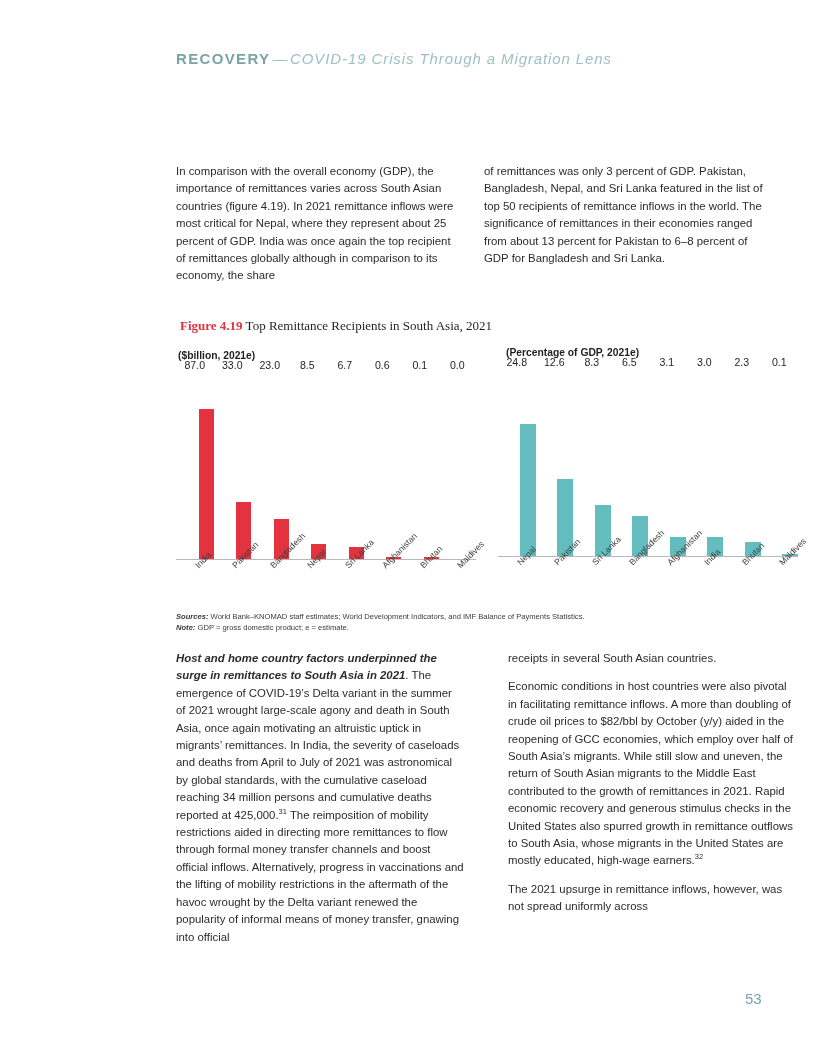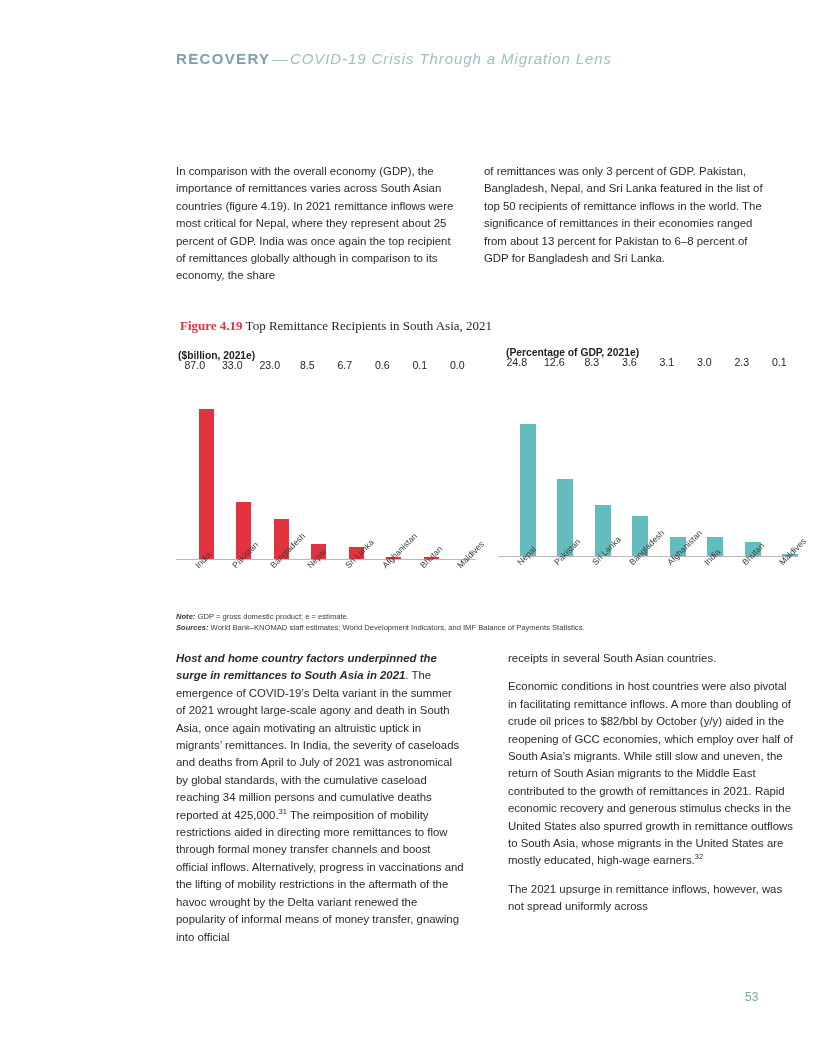"3.6" span.bar-label { text: 3.6 -> 6.5 }
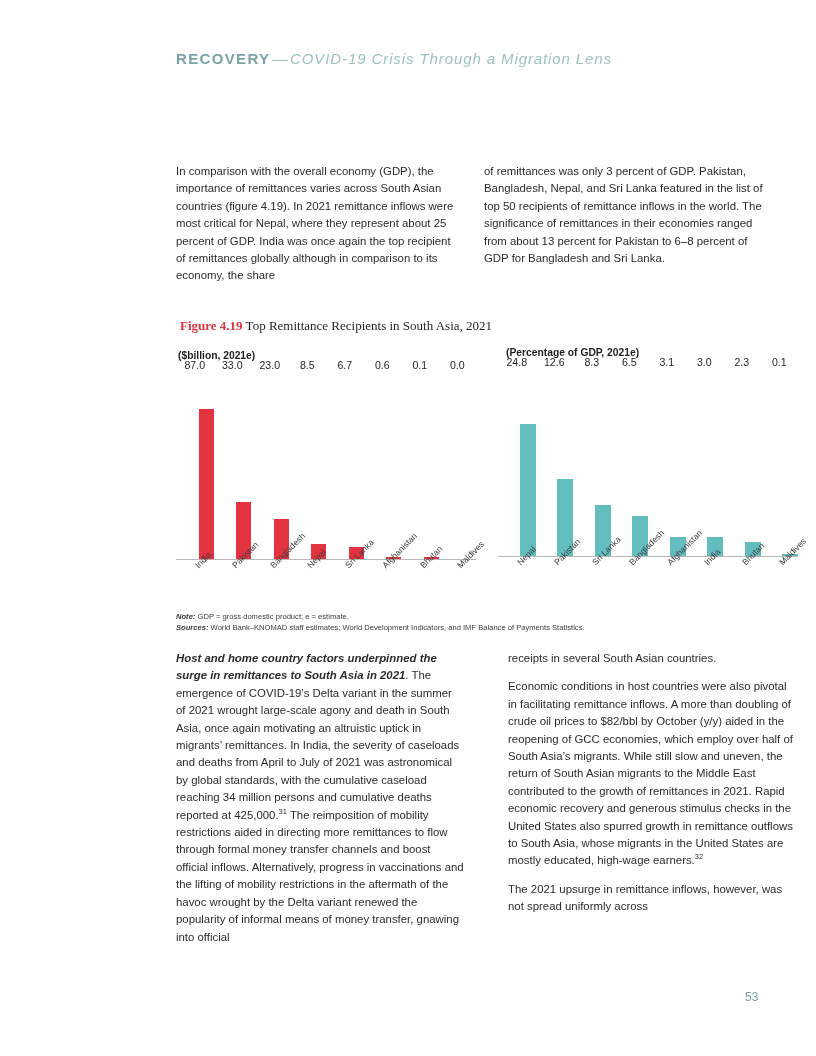"Note: GDP = gross domestic" div { order: before "Sources: World Bank–KNOMAD staff" -> after "Sources: World Bank–KNOMAD staff" }
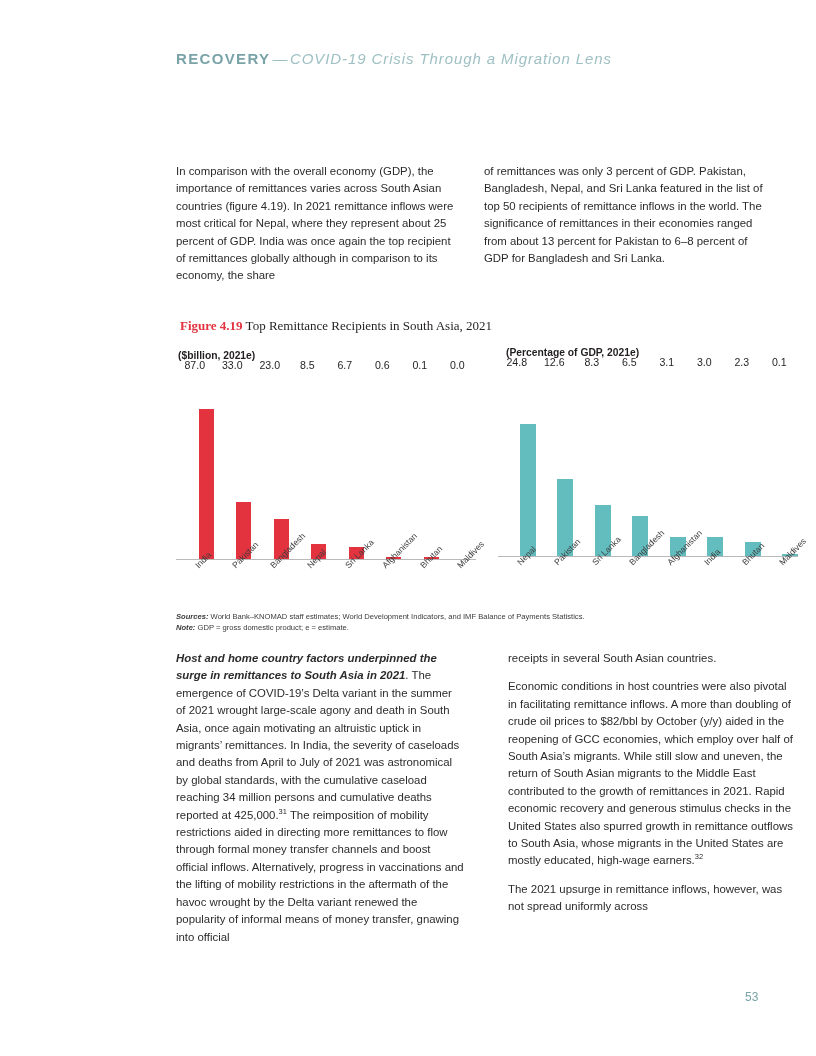"53" .page-number { font-size: 12px -> 15px }
